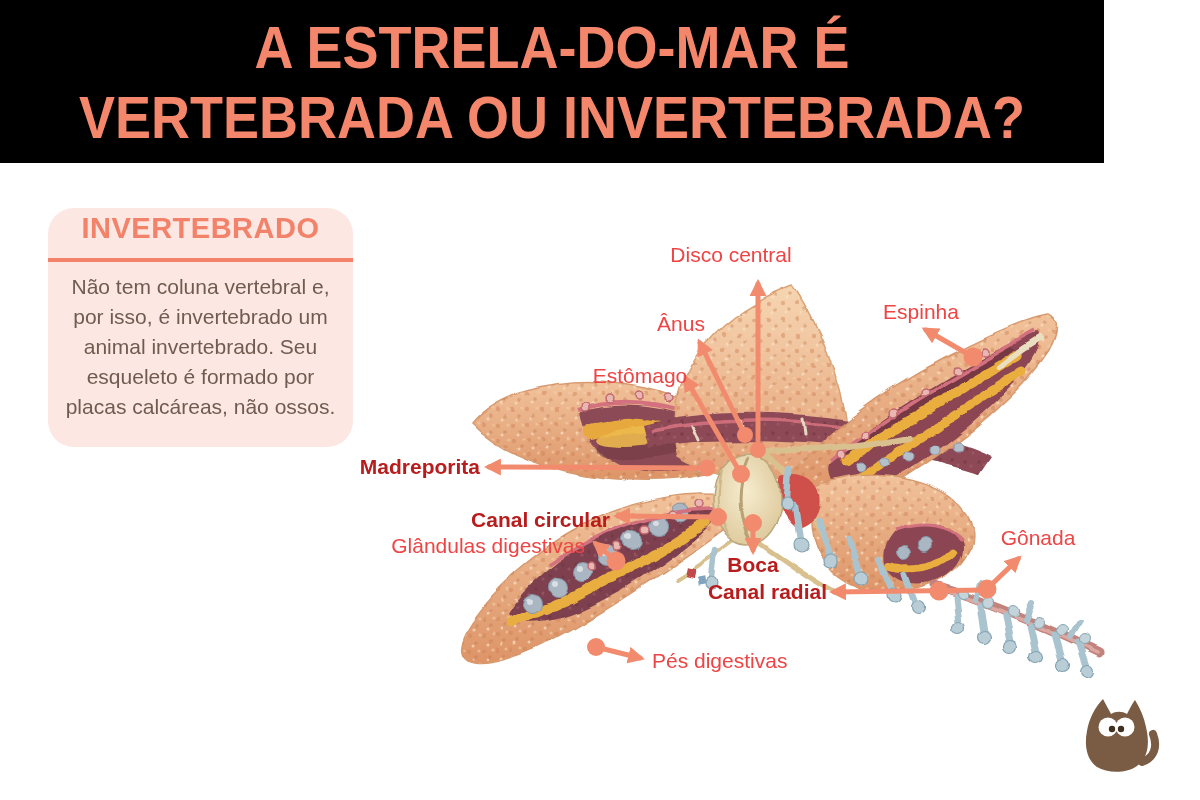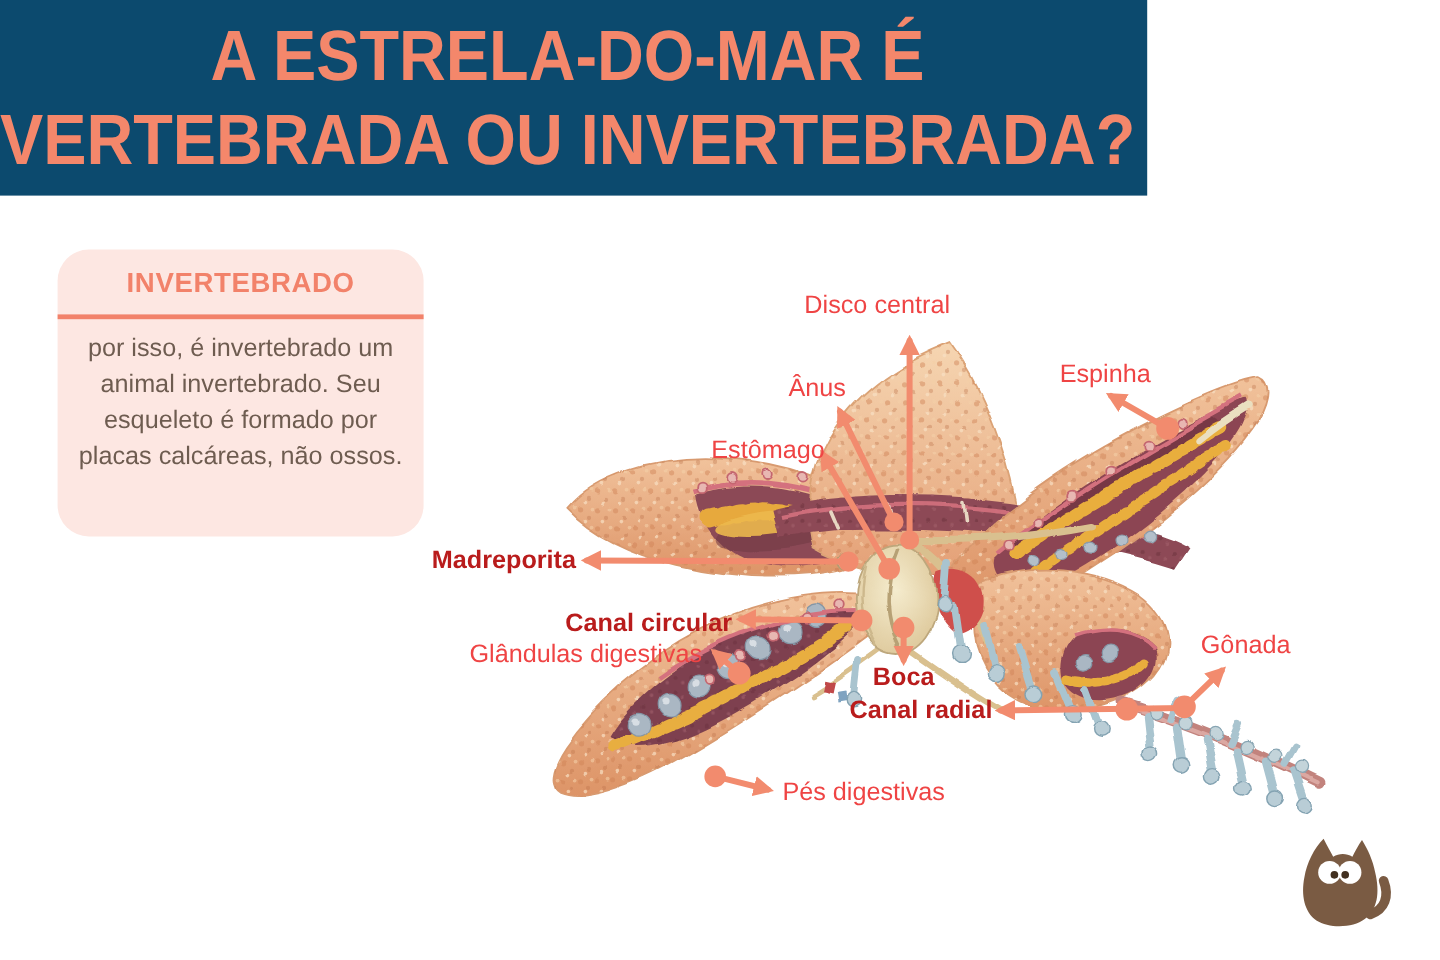"A ESTRELA-DO-MAR É" .banner { background: #0c4a6e -> #000000; justify-content: flex-start -> center; width: 956px -> 1104px }
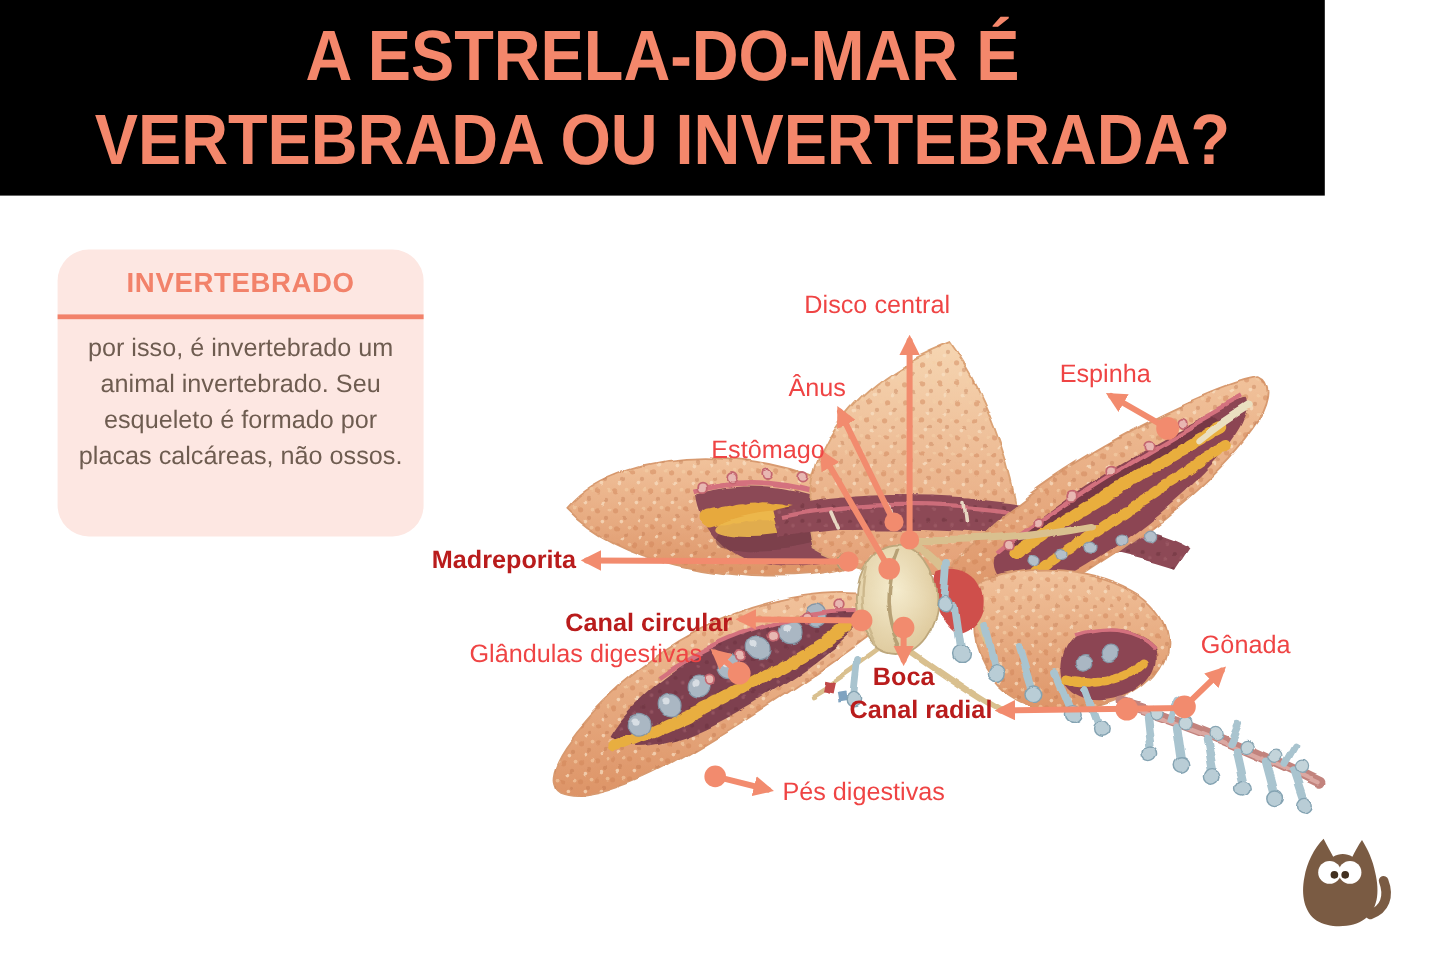"INVERTEBRADO" .info-title { font-size: 23px -> 29px; margin-top: 14px -> 4px }
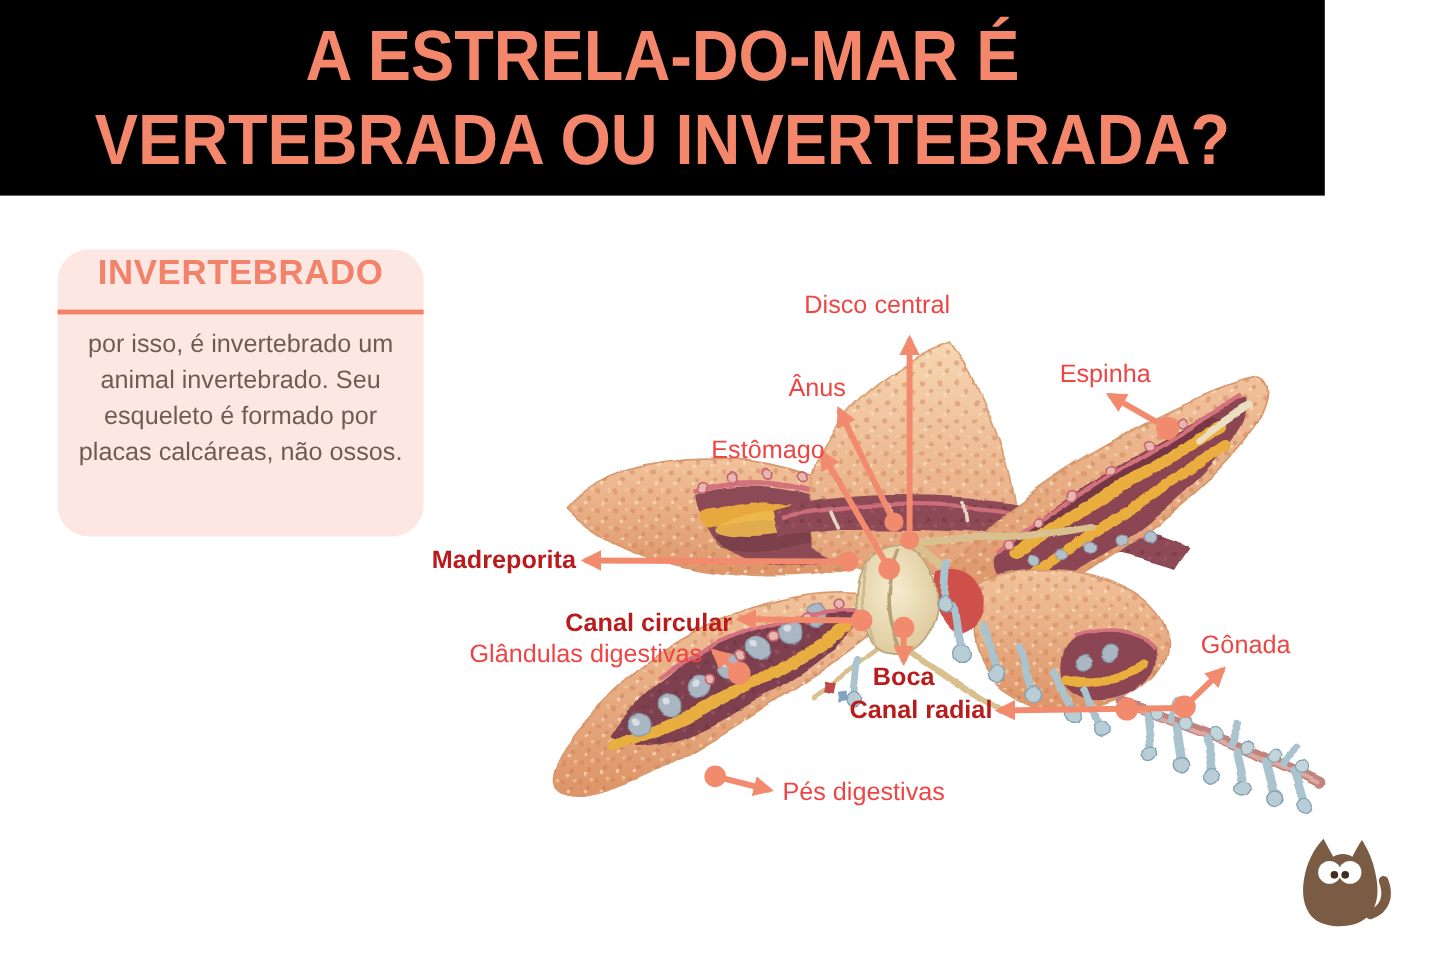"Não tem coluna vertebral e," p.info-line { html: none -> <p>Não tem coluna vertebral e,</p> }
